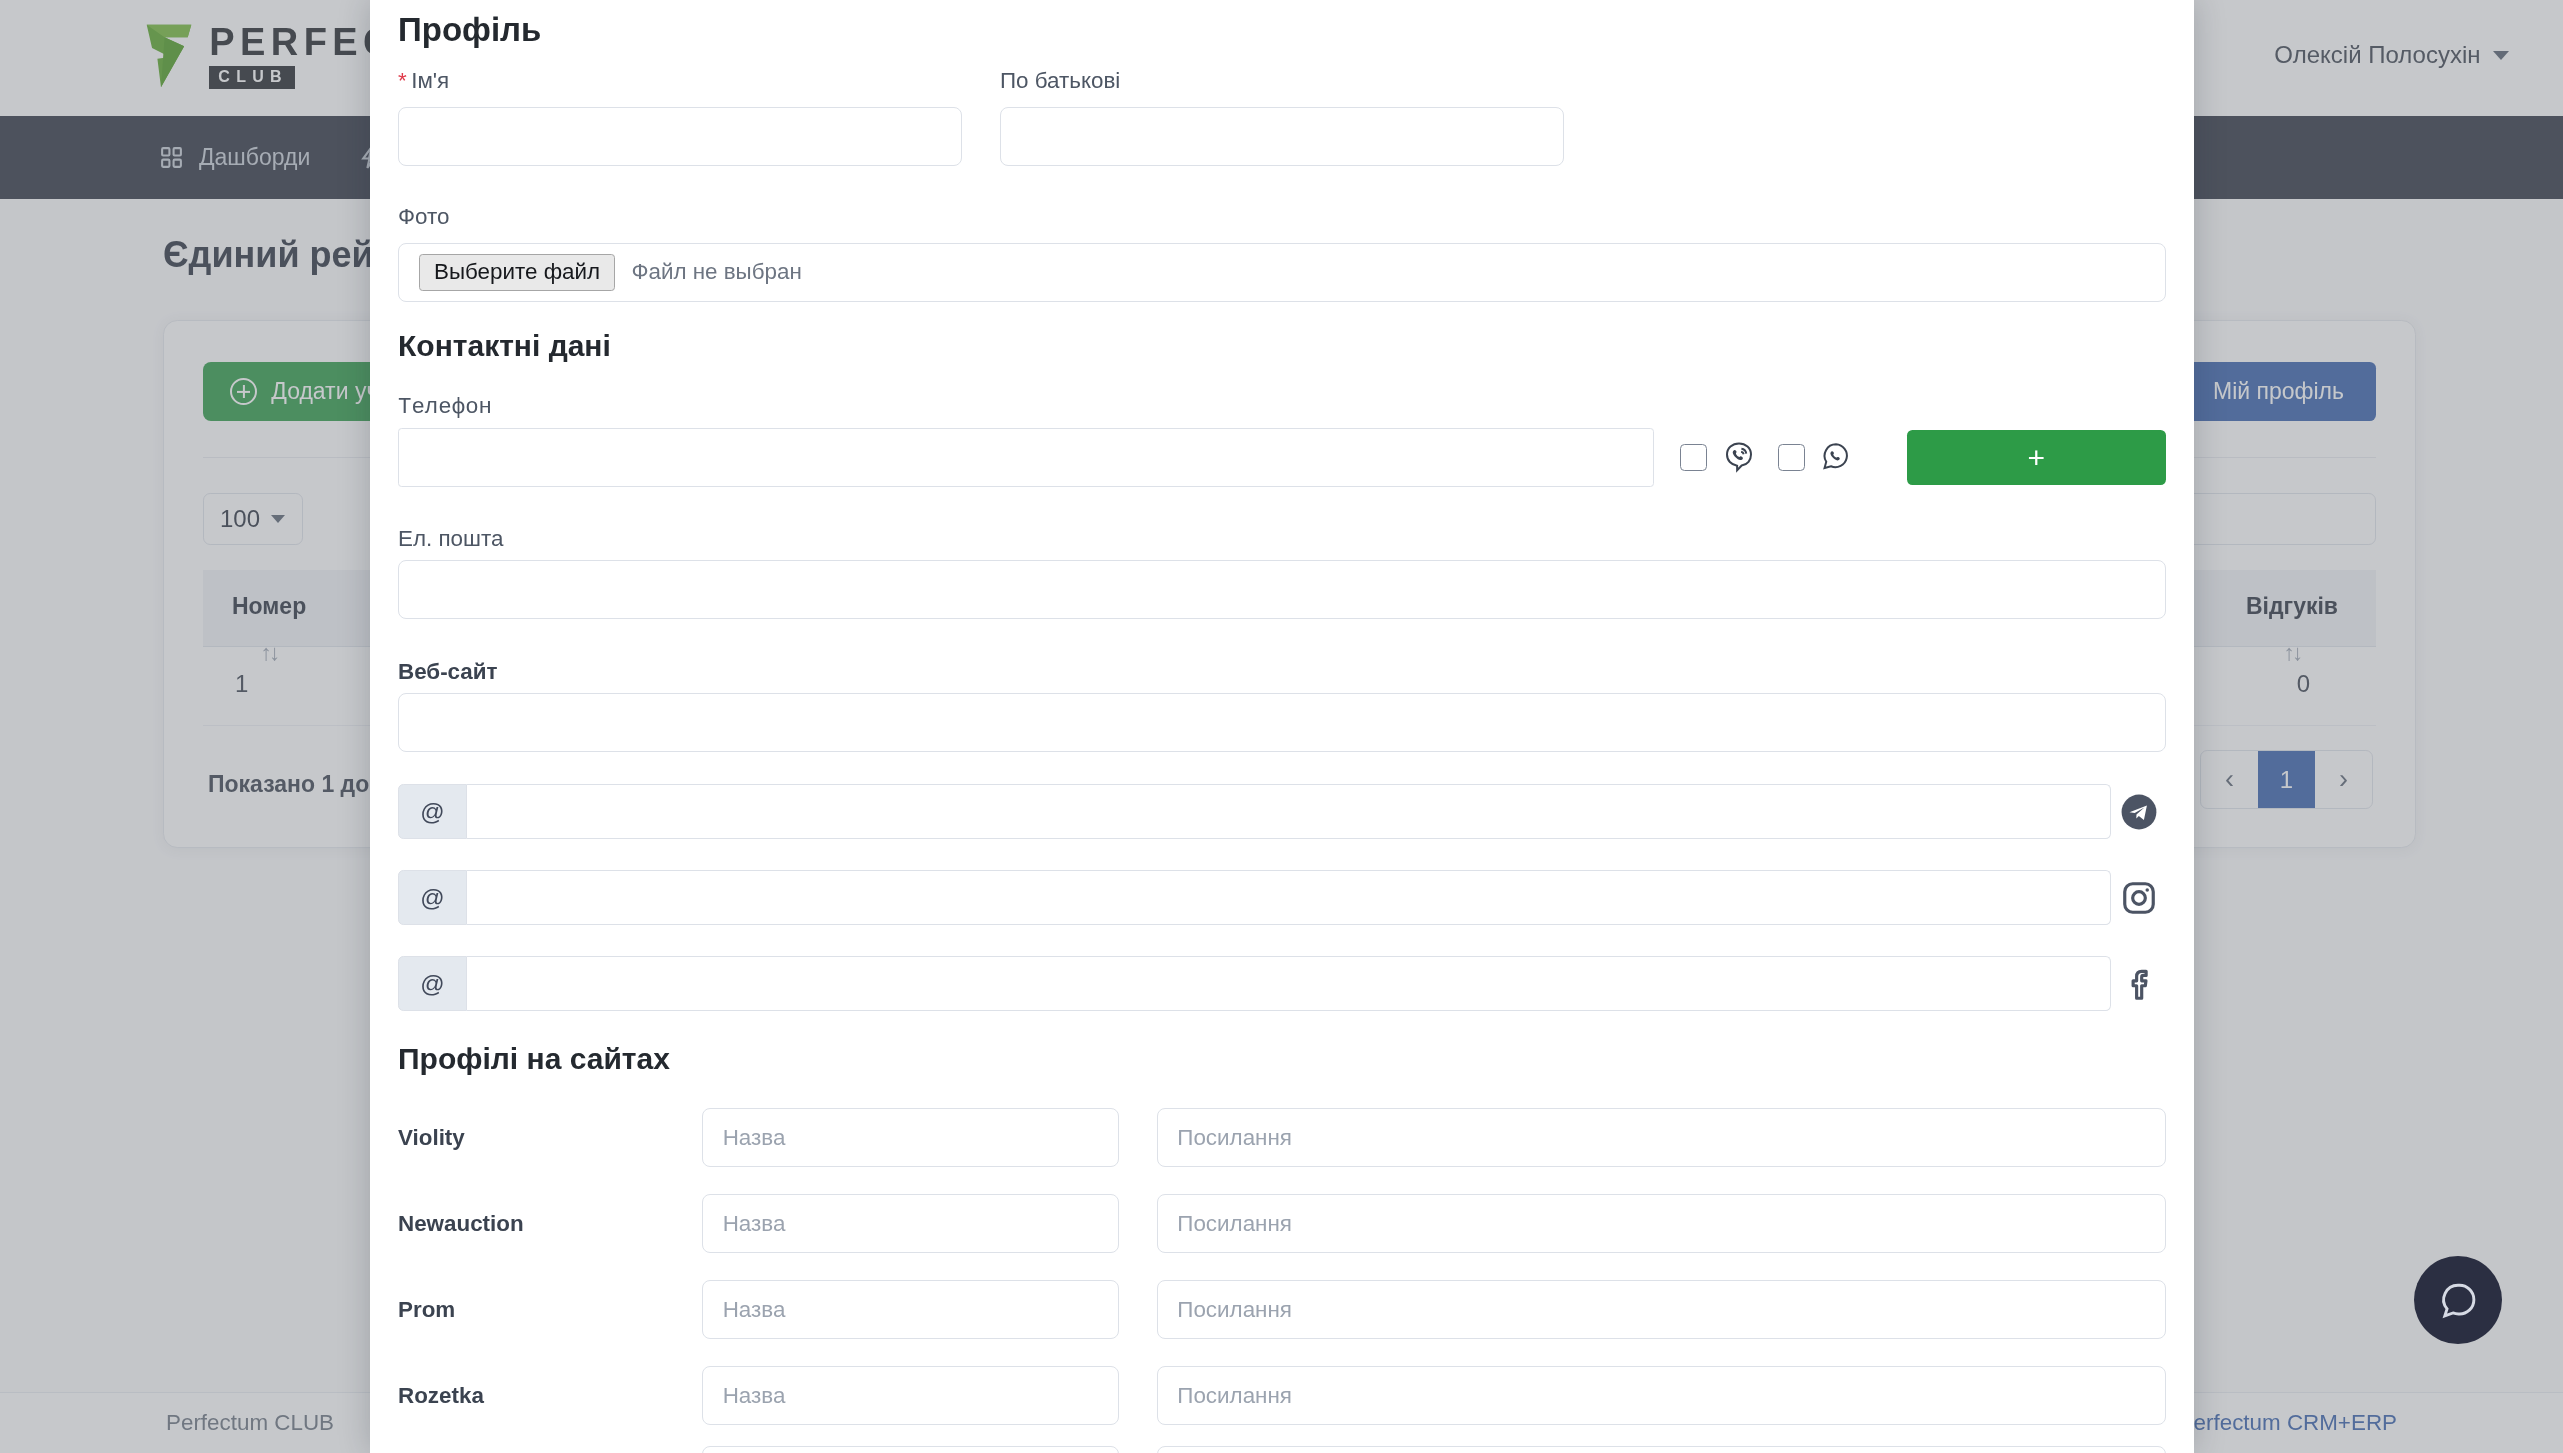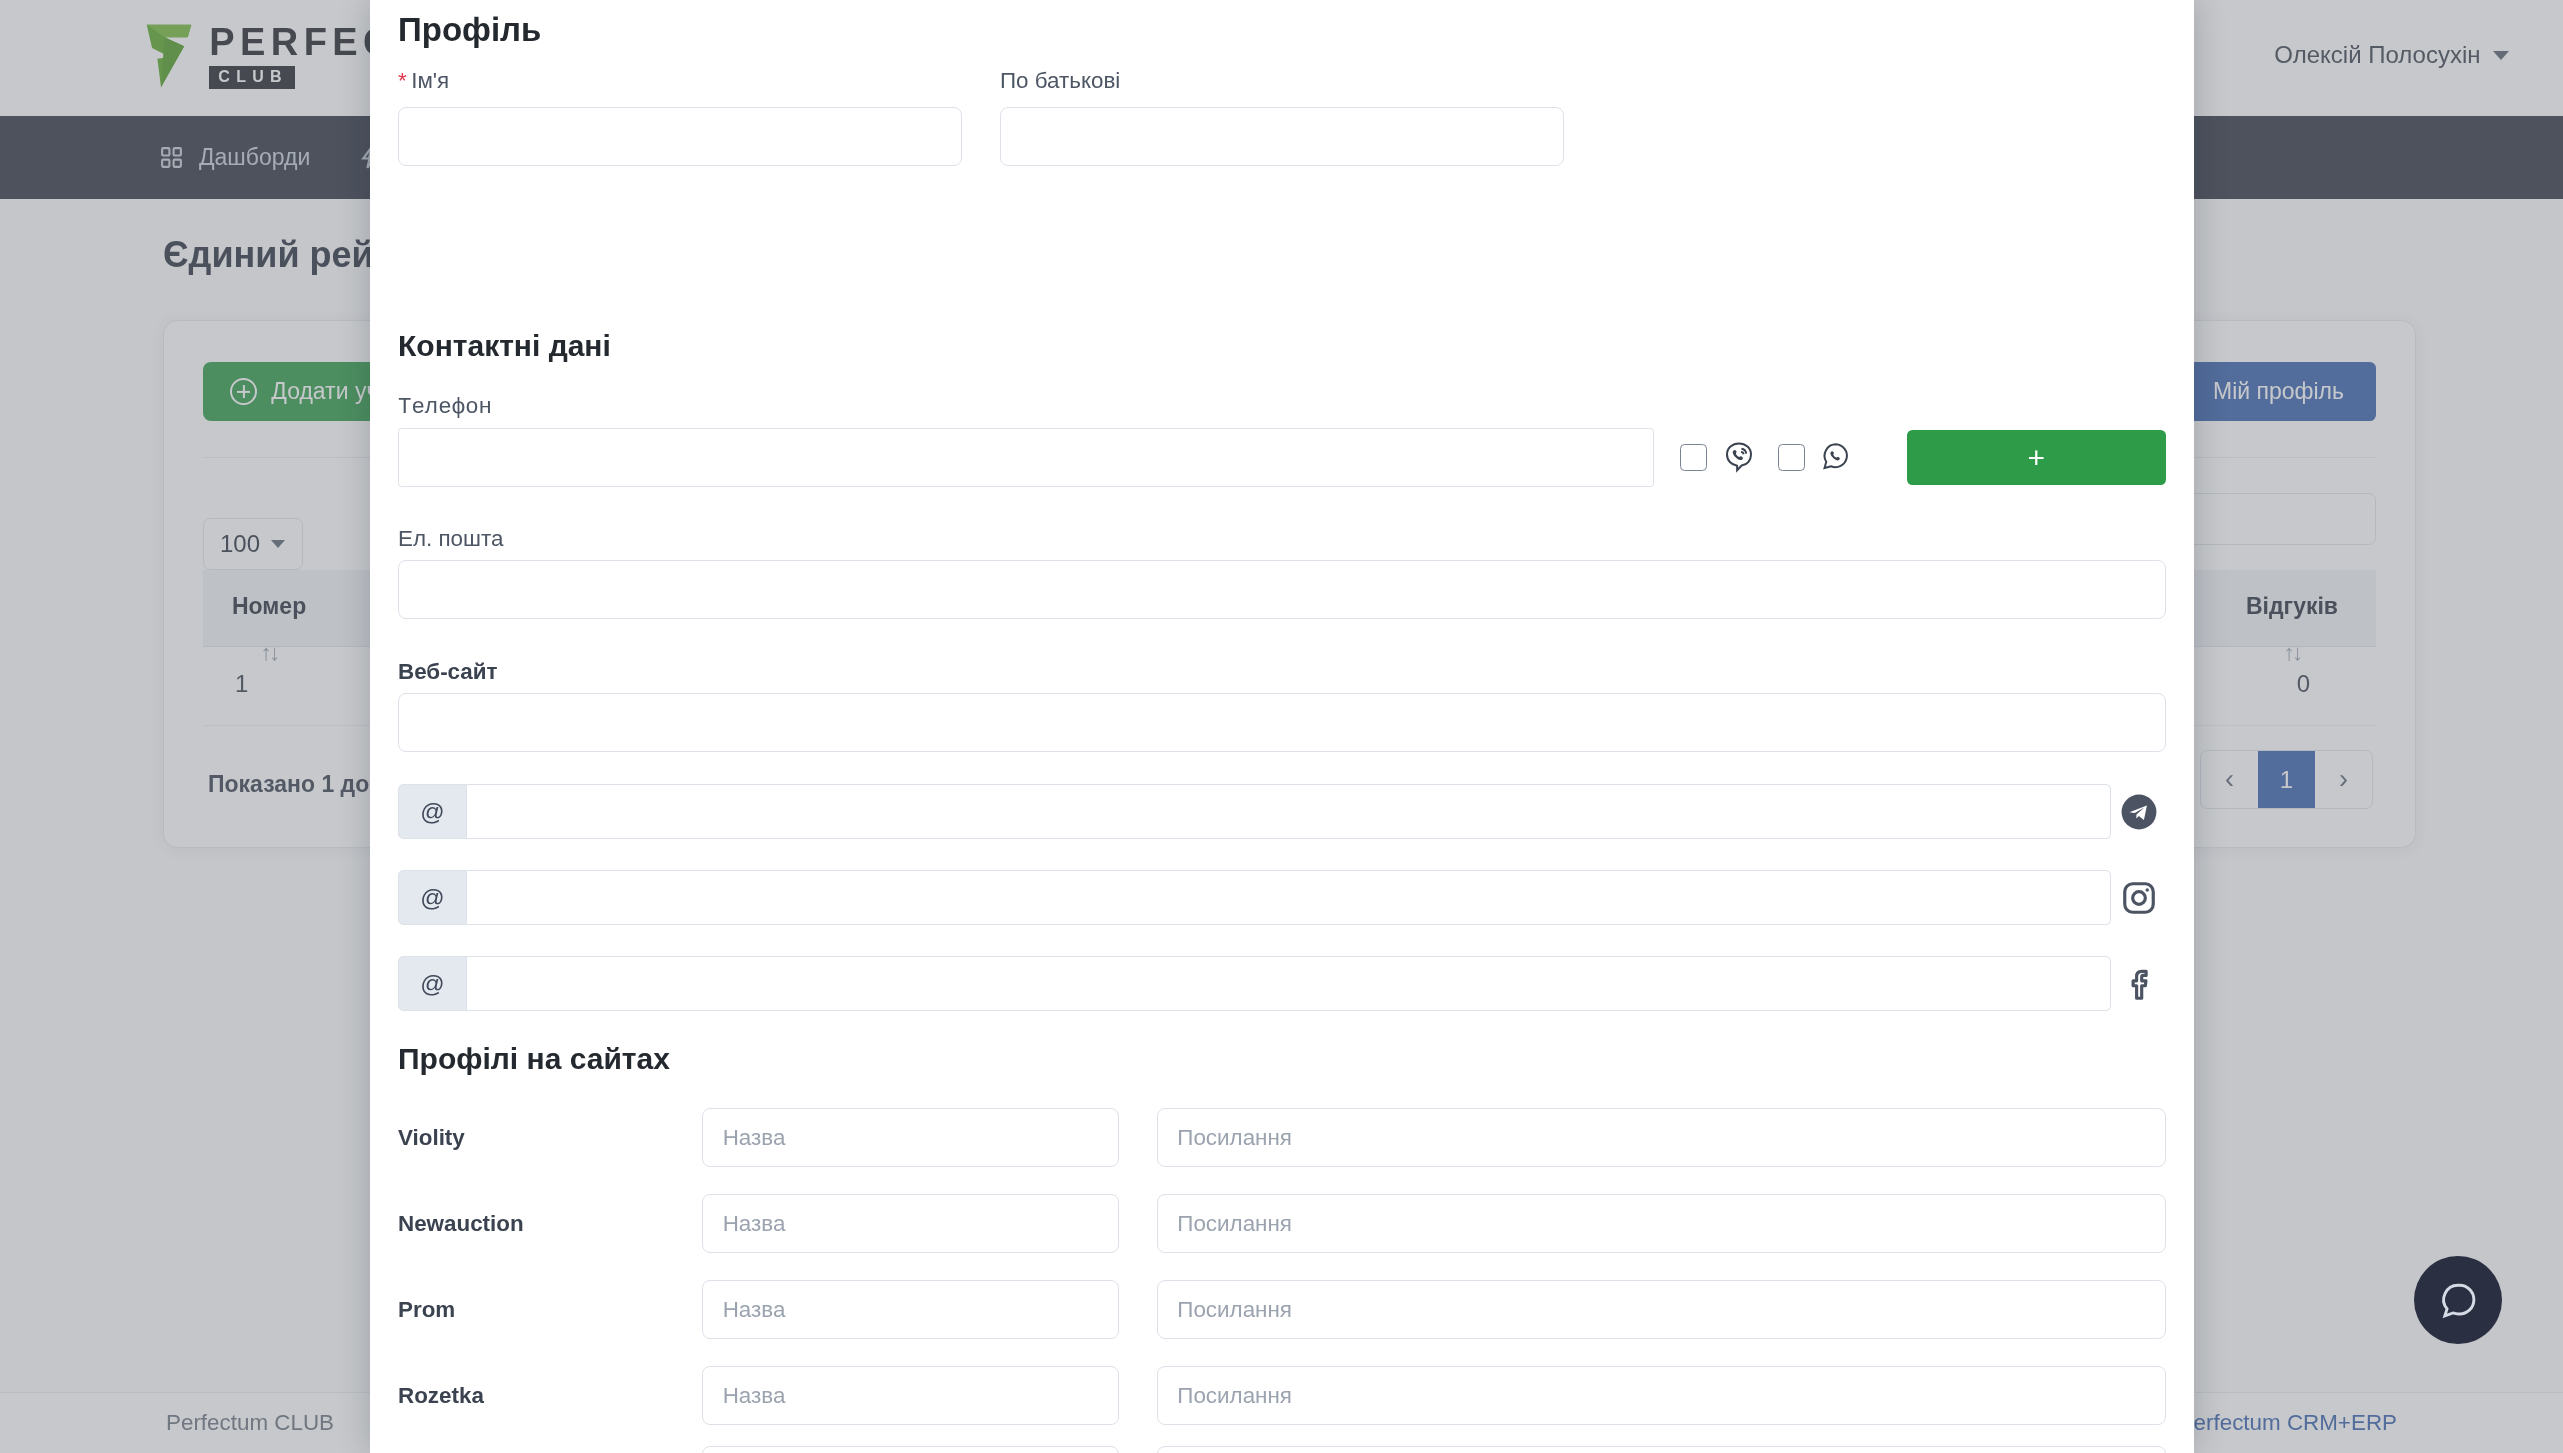"Фото" div.sec-photo { html: none -> <div> <span>Фото</span> <div> <span>Выберите файл</span> <span>Файл не выбран</span> </div> </div> }
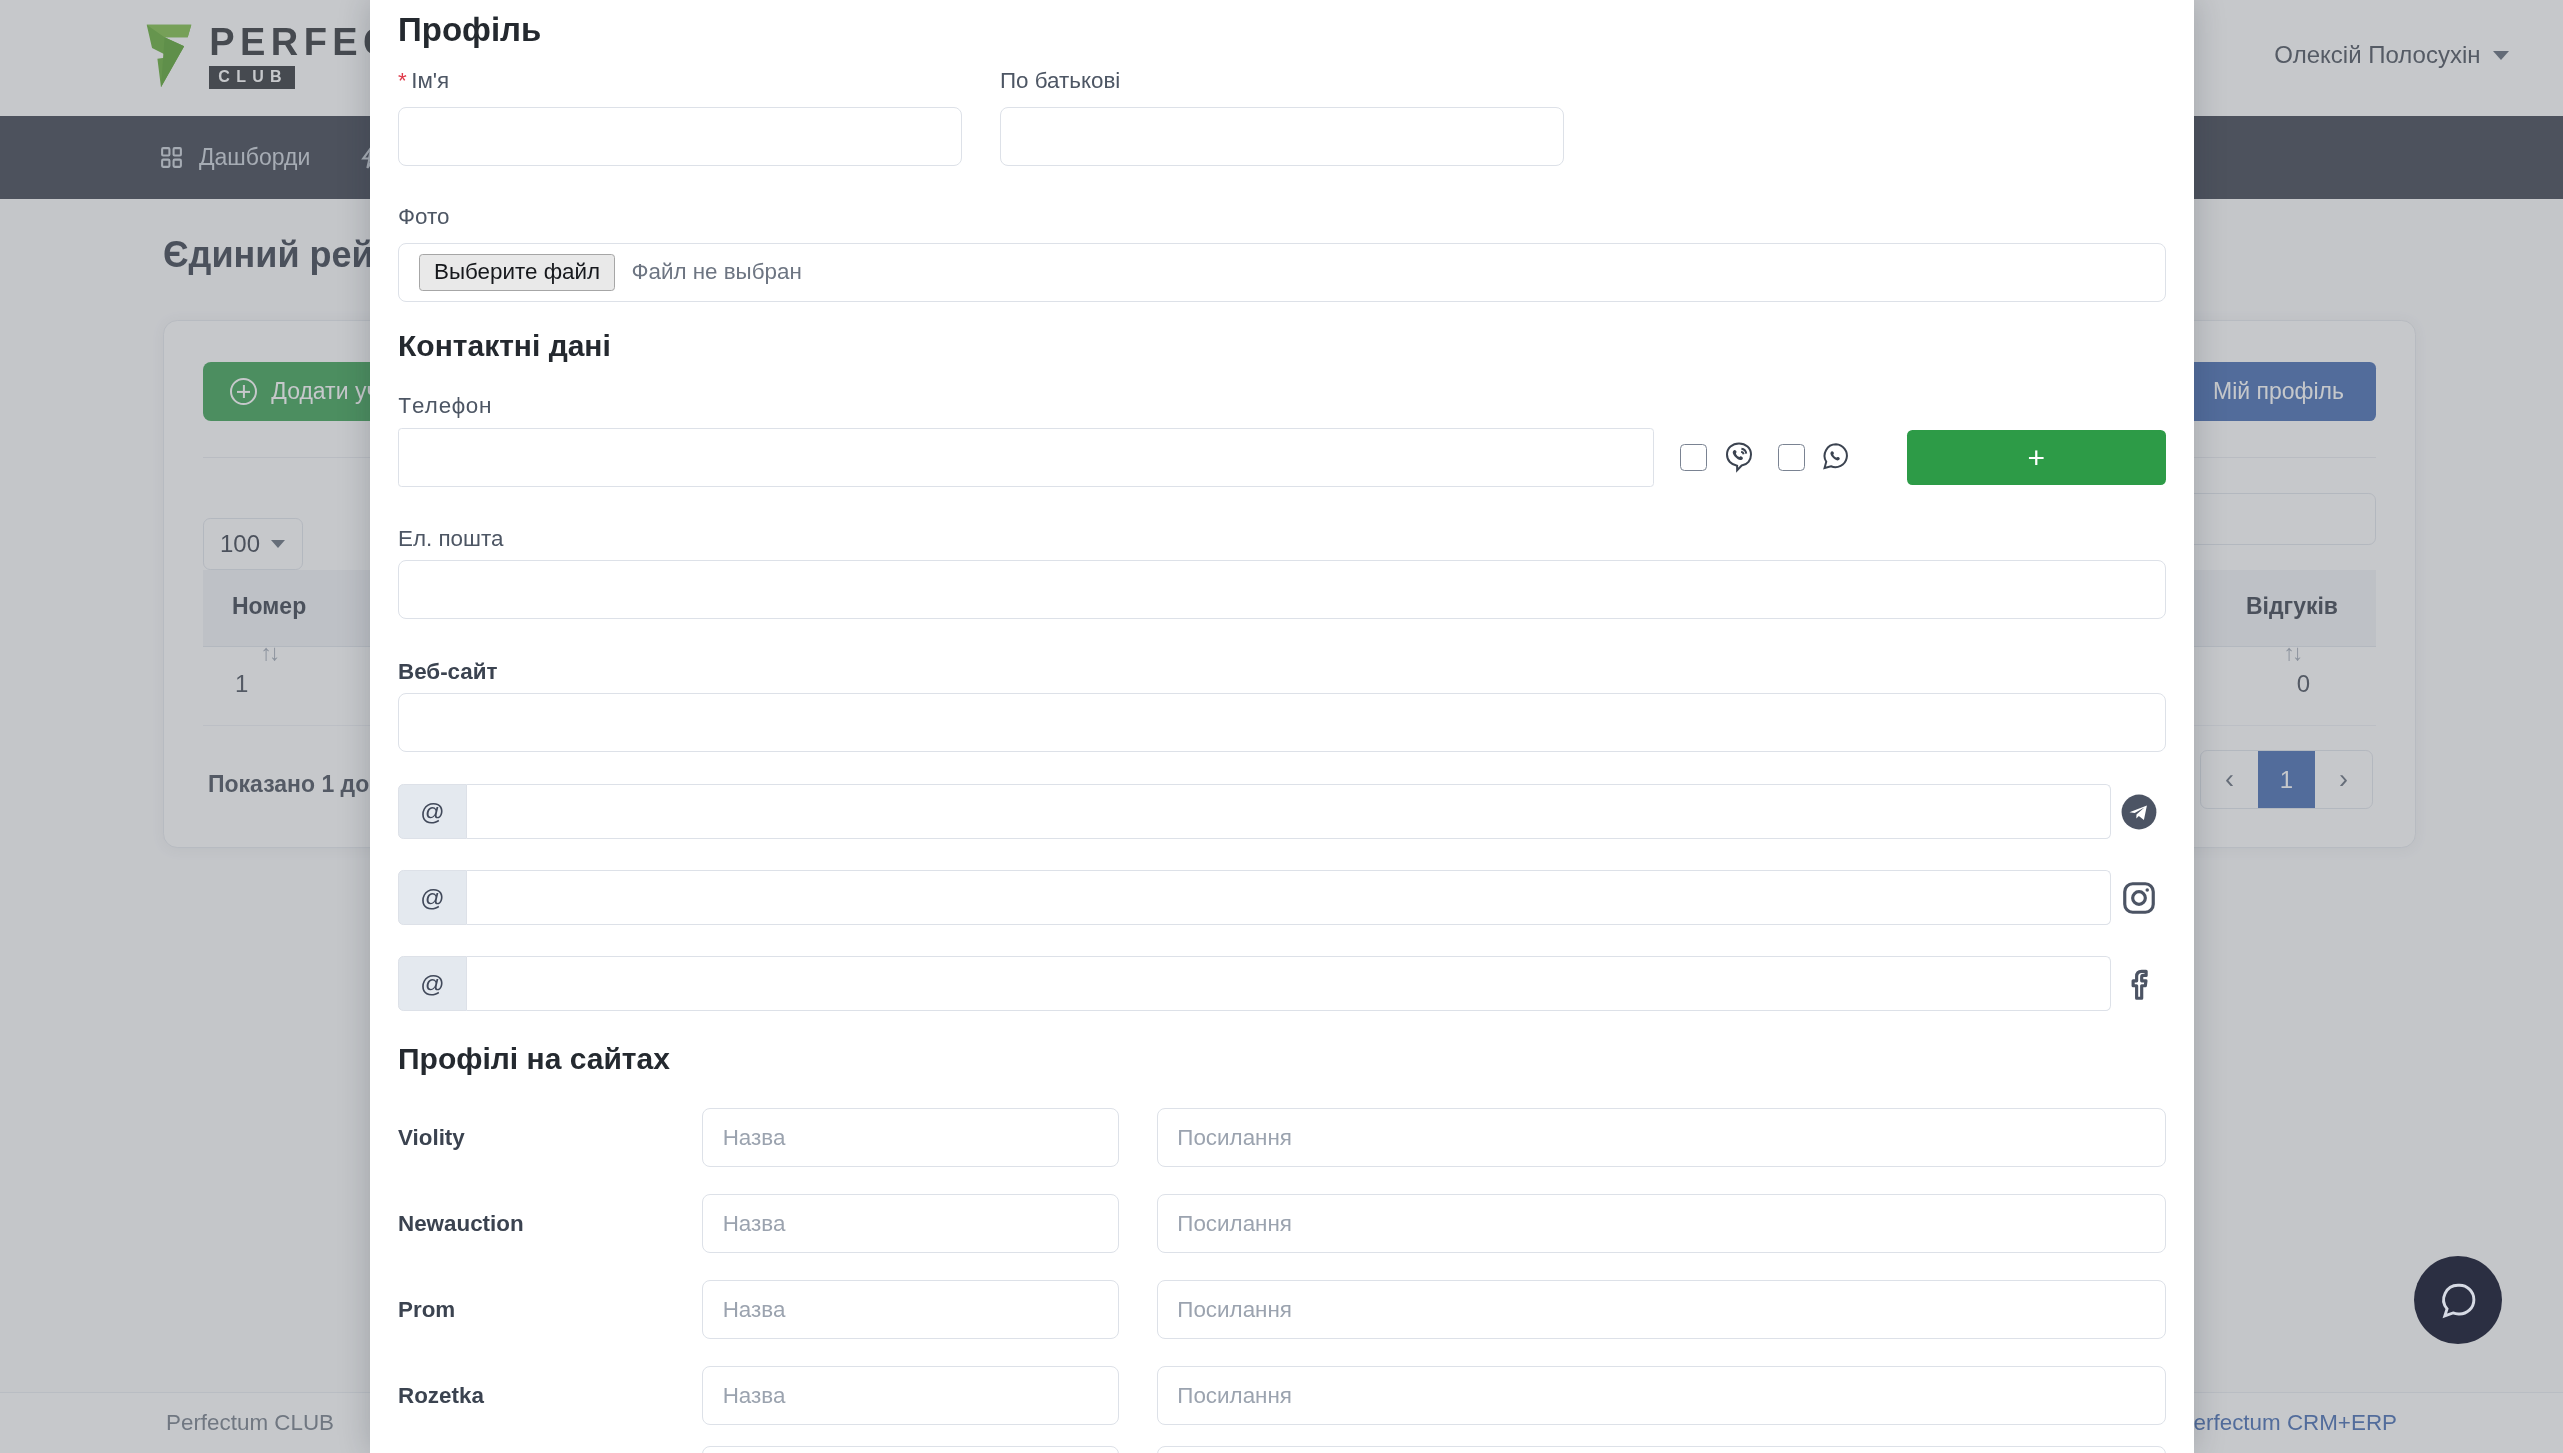"100" .len-select { margin-top: 25px -> none }
